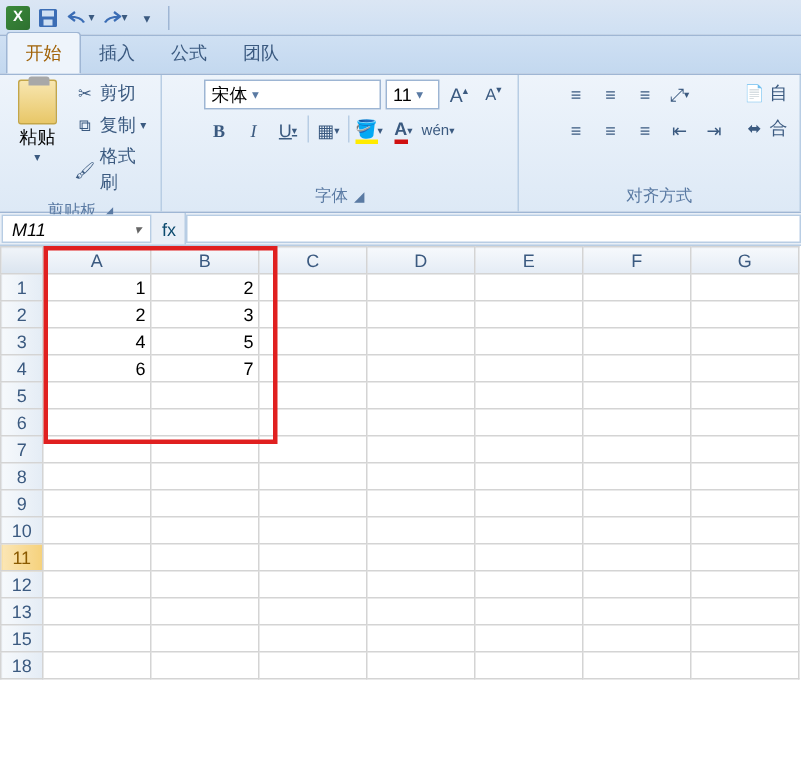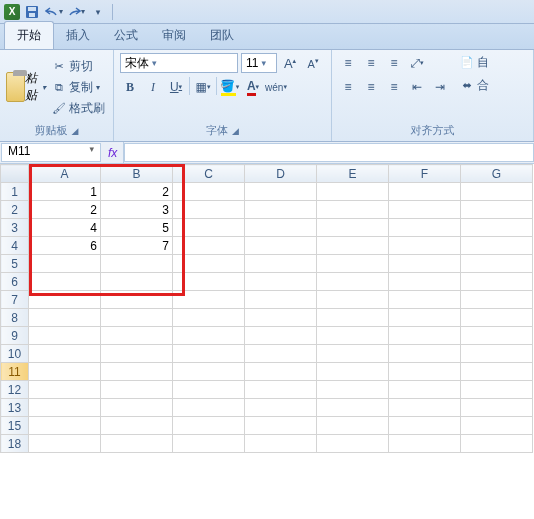"开始" .tab.active { color: #0f172a -> #a16207 }
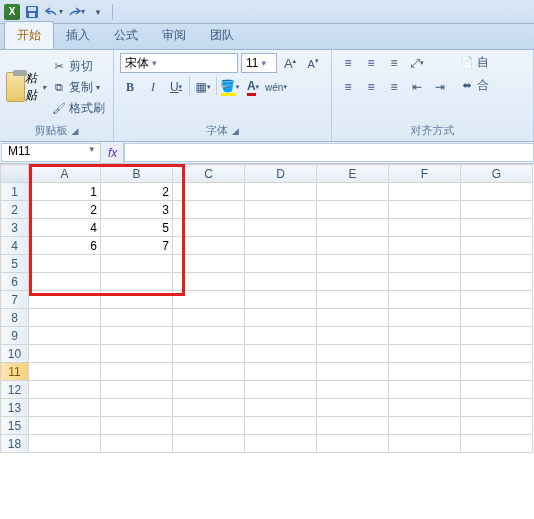"审阅" div.tab { html: <div>审阅</div> -> none }
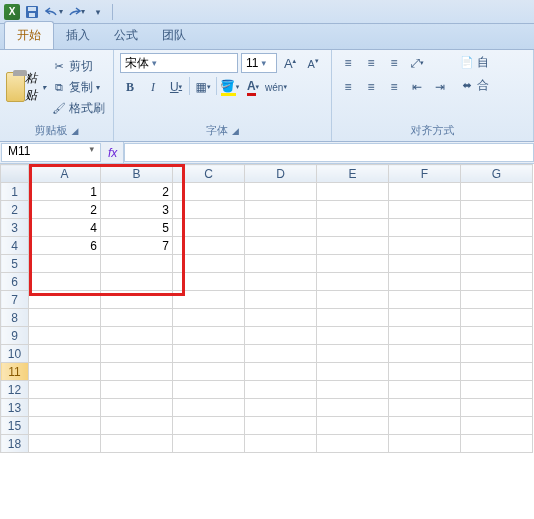"宋体" .font-row { margin-left: none -> 22px }
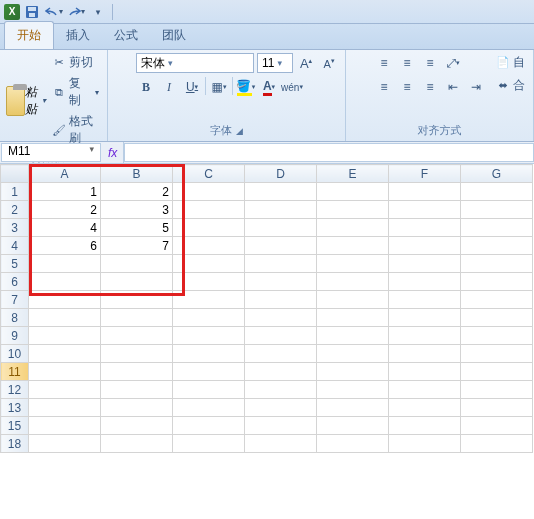"粘贴" .paste-big { flex-direction: none -> column; font-style: italic -> none; justify-content: center -> flex-start }
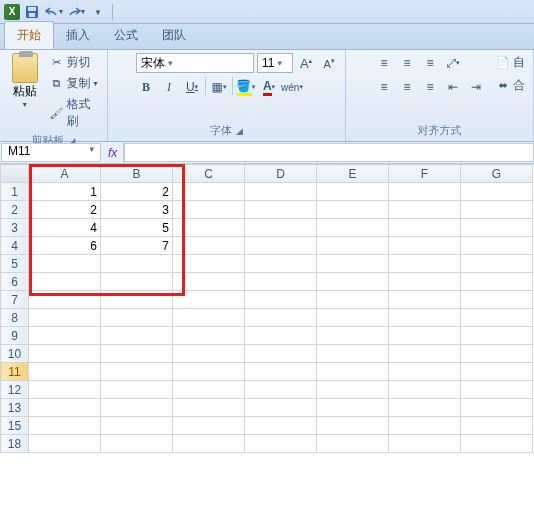"M11" .namebox { align-items: none -> center; font-style: none -> italic }
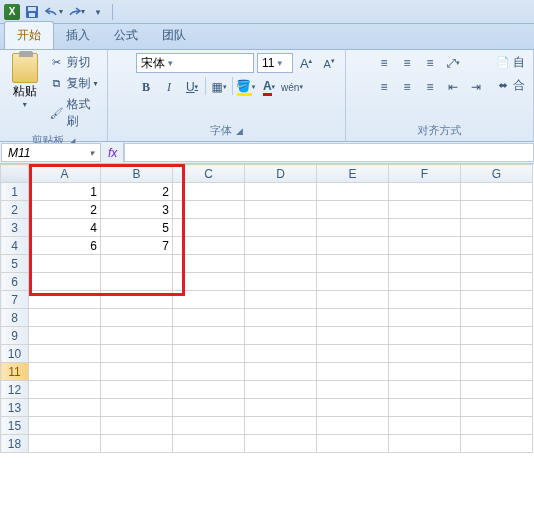"fx" .fx { color: #6d28d9 -> #0c4a6e; font-style: italic -> none }
